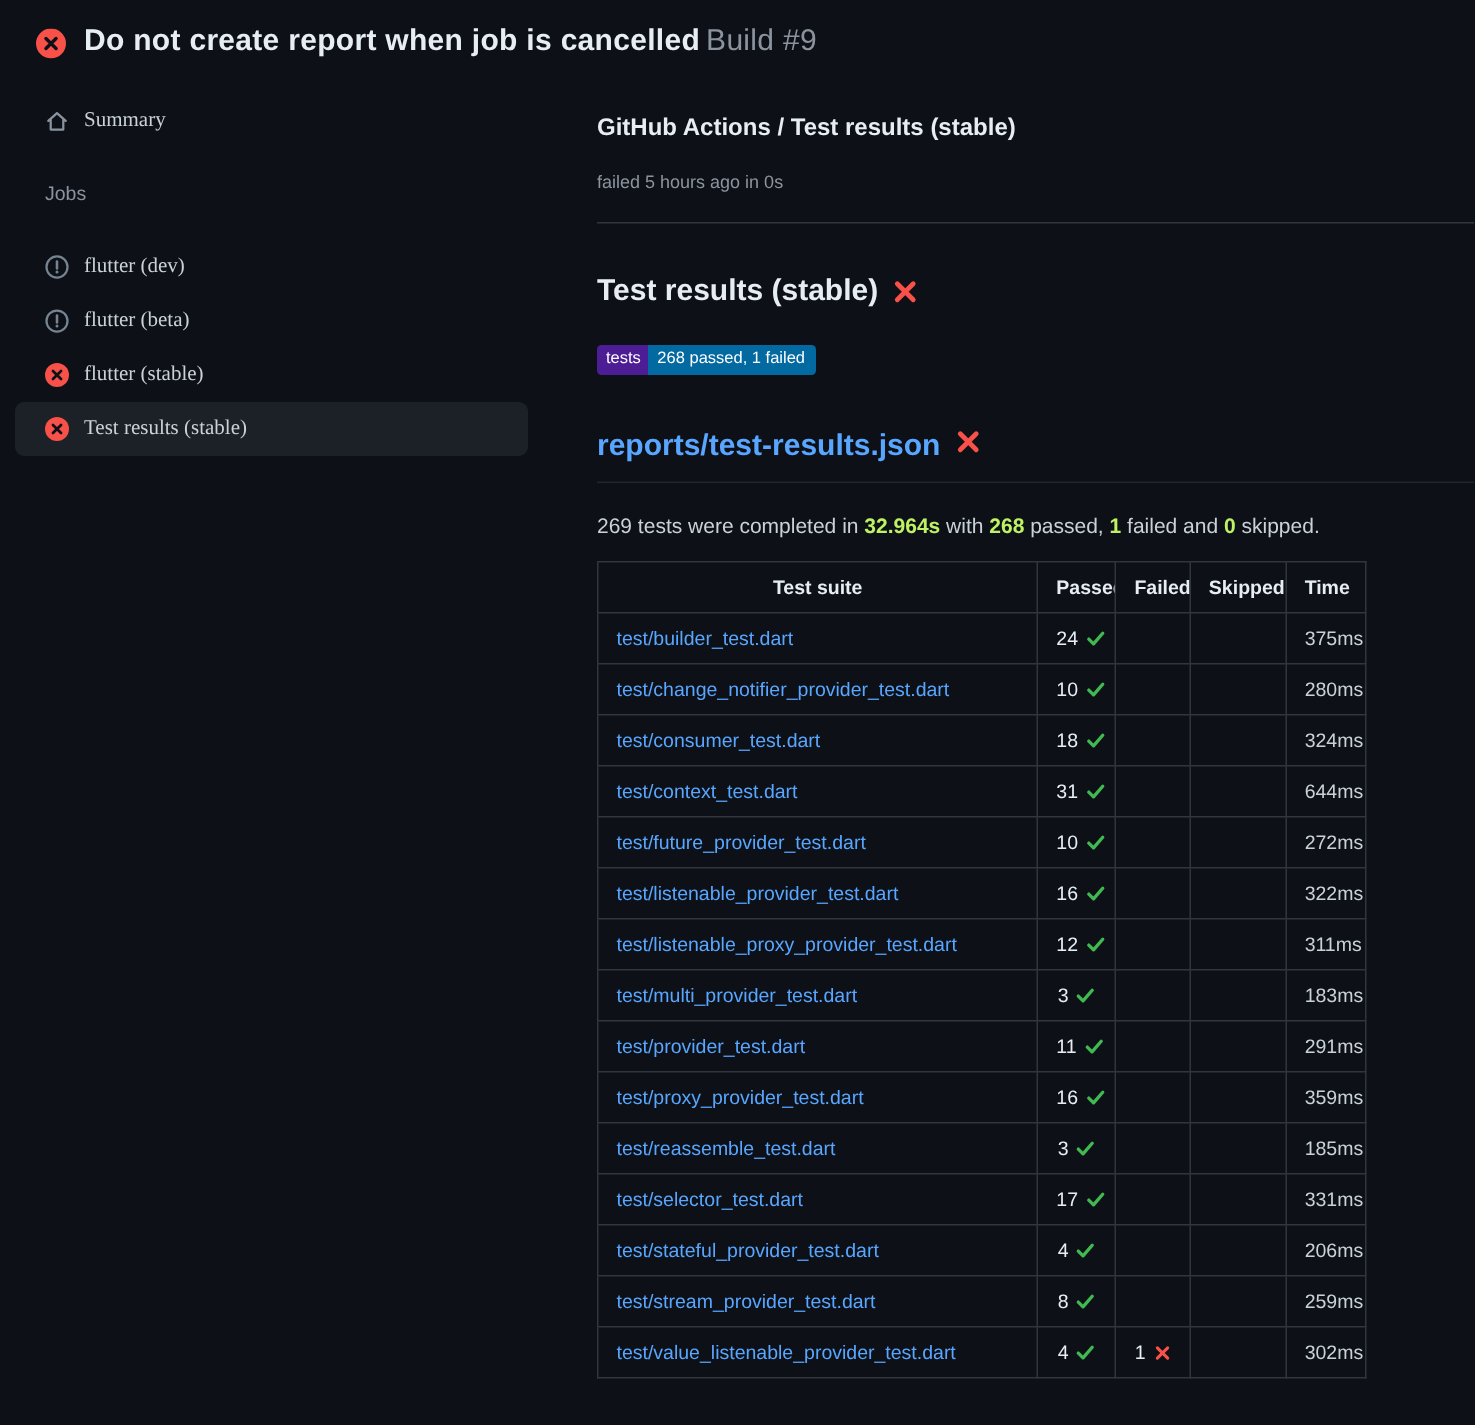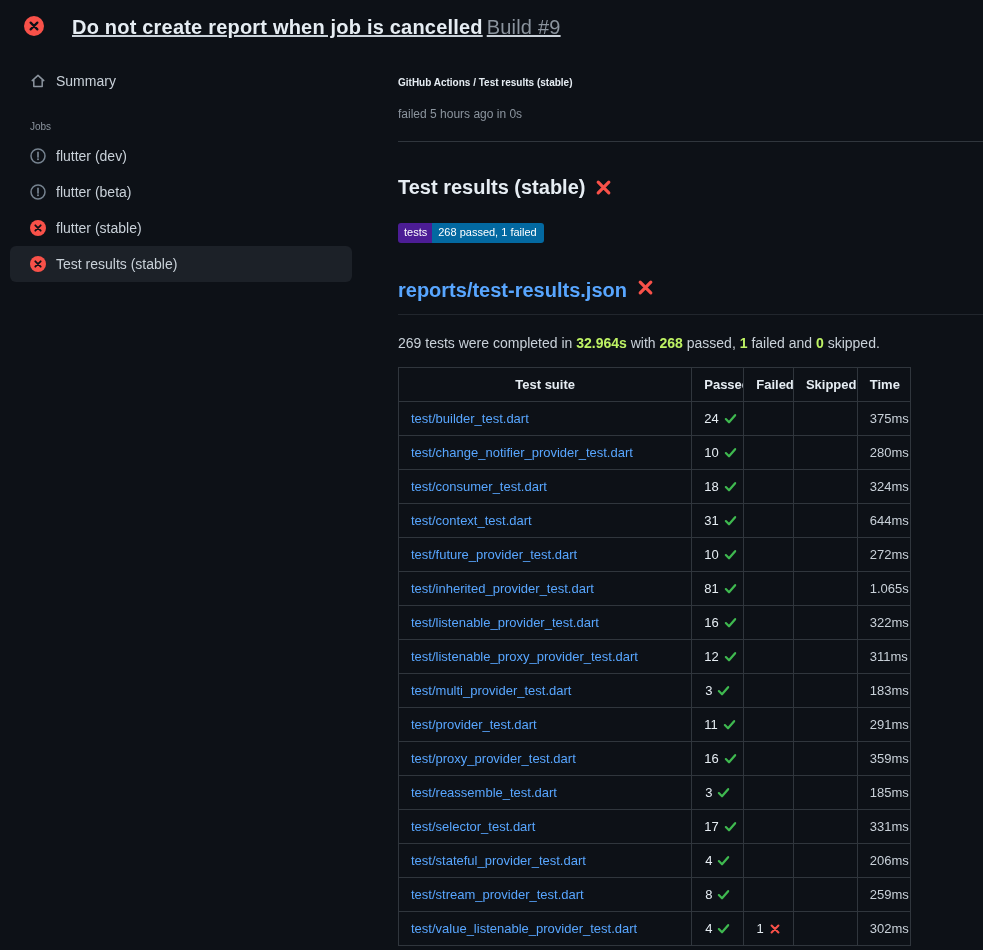"Do not create report when" .page-header { align-items: flex-start -> flex-end; gap: 28px -> 12px; text-decoration: underline -> none }
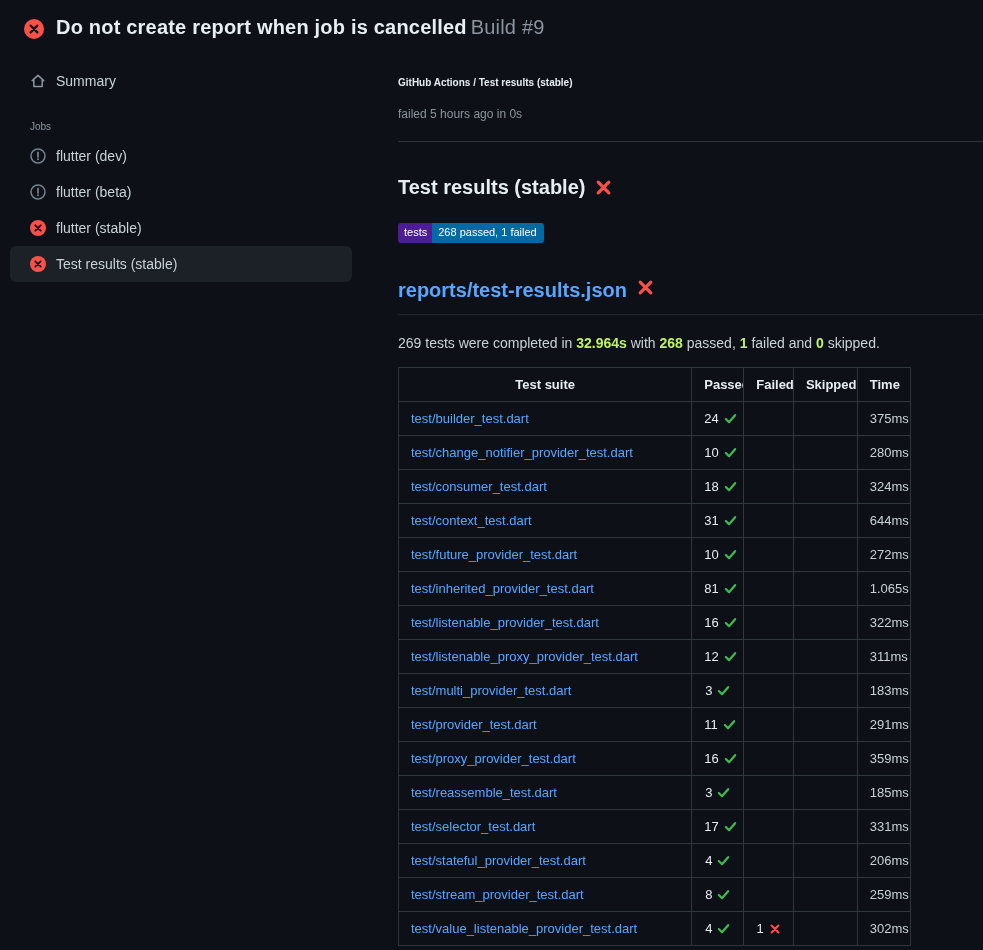"Summary" .side-item { font-family: none -> Liberation Serif, serif }
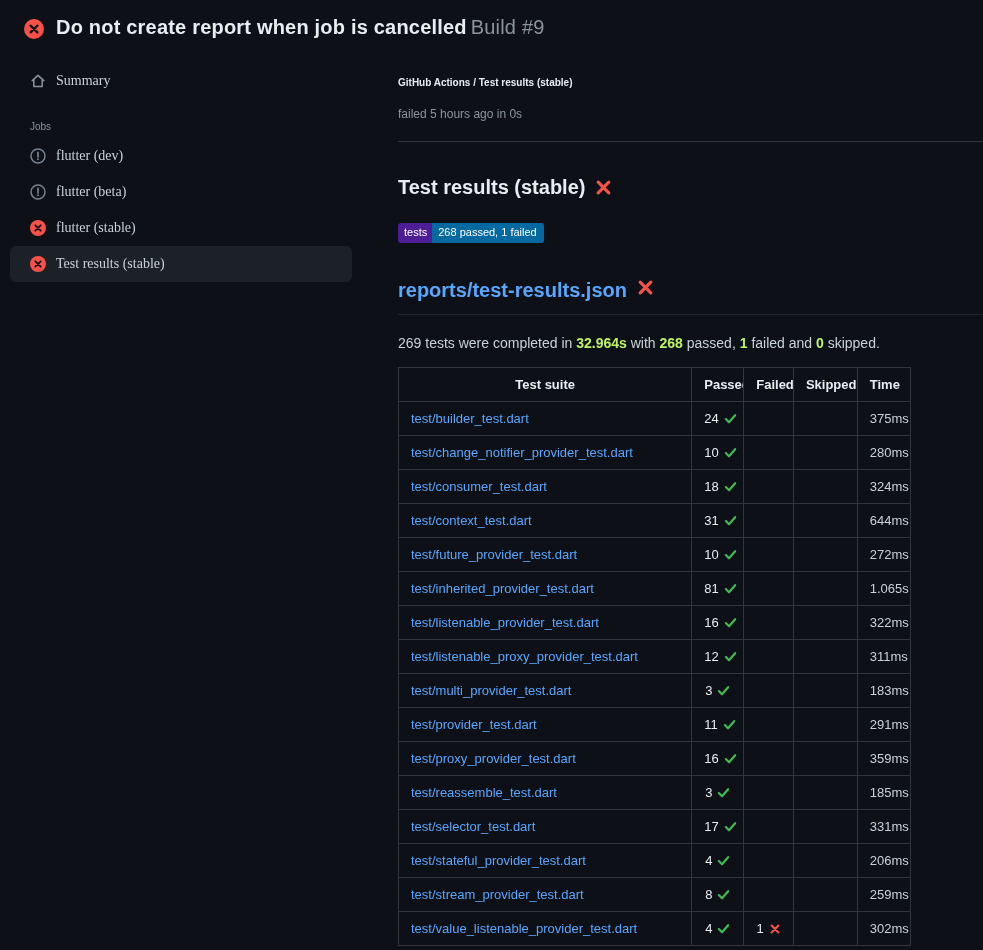"GitHub Actions / Test results" .crumb { font-size: 10px -> 16px }
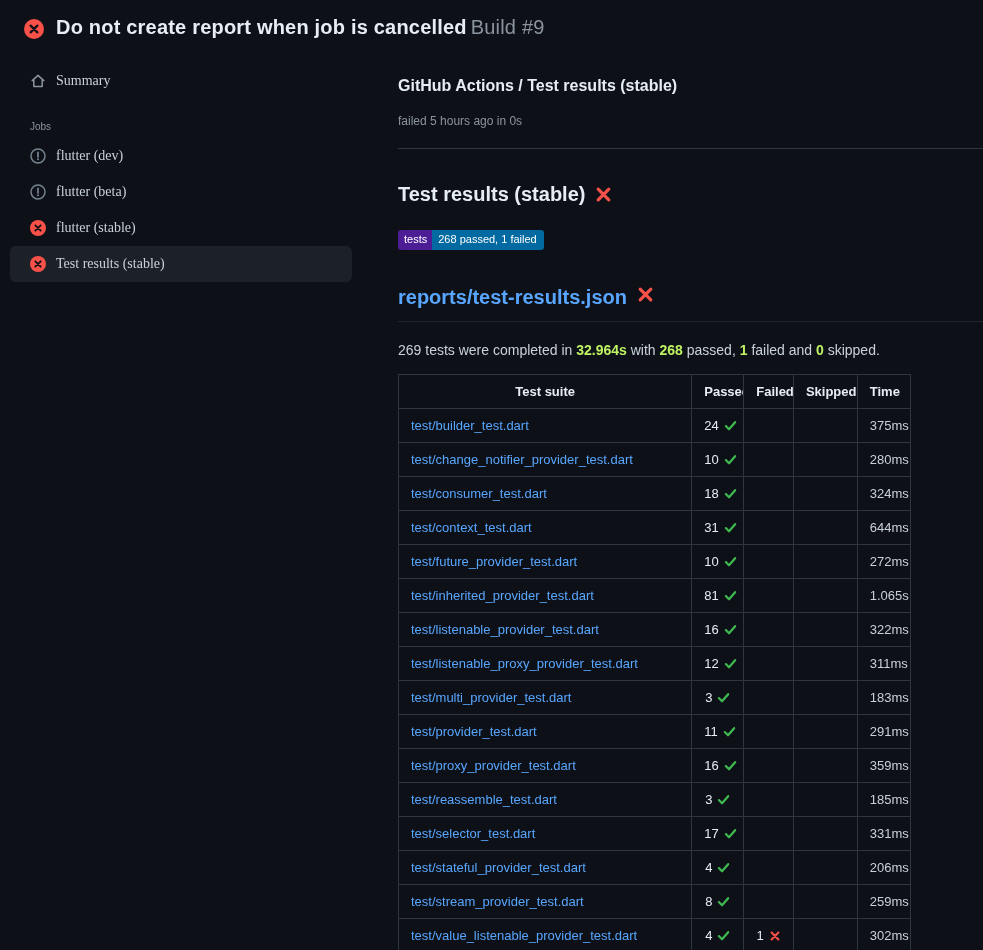"Jobs" .jobs-heading { font-size: 10px -> 13px; margin: 22px 0 6px 20px -> 22px 0 24px 20px }
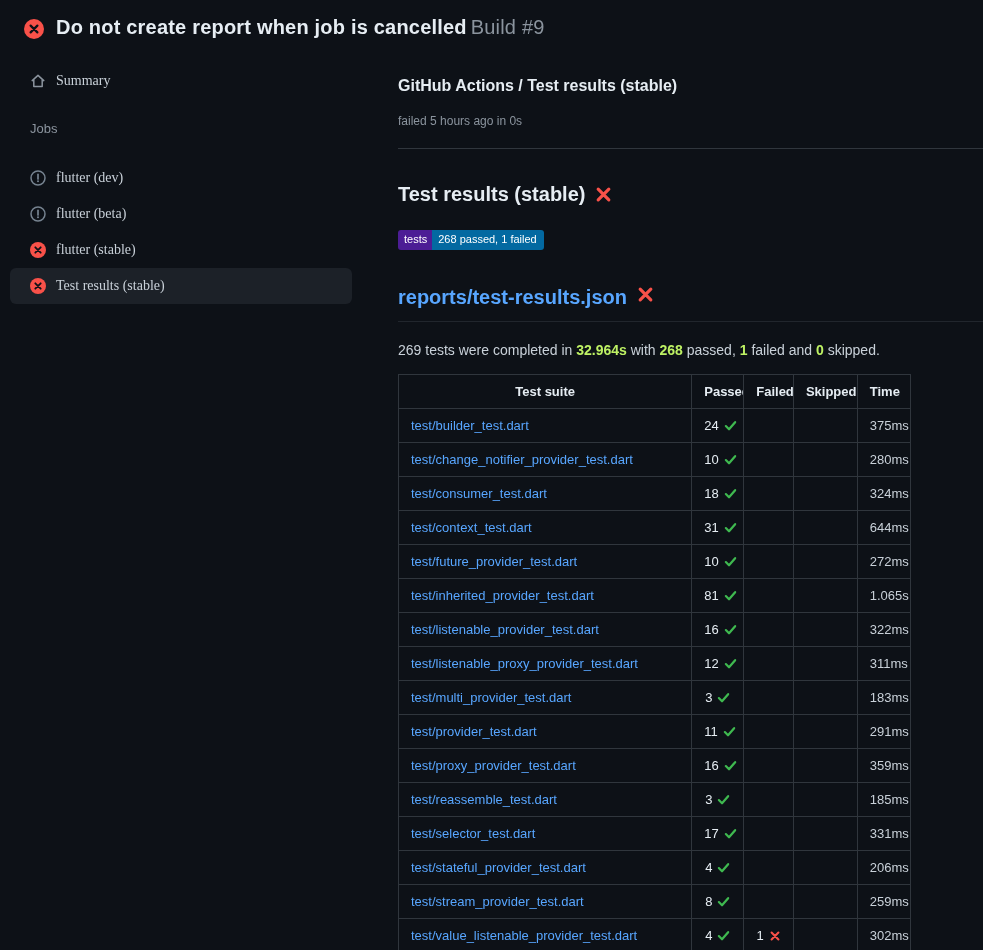"test/inherited_provider_test.dart" tr { html: <tr> <td><a>test/inherited_provider_test.dart</a></td> <td><span>81</span><span> <svg> <path></path> </svg> </span></td> <td><span></span></td> <td></td> <td>1.065s</td> </tr> -> none }
